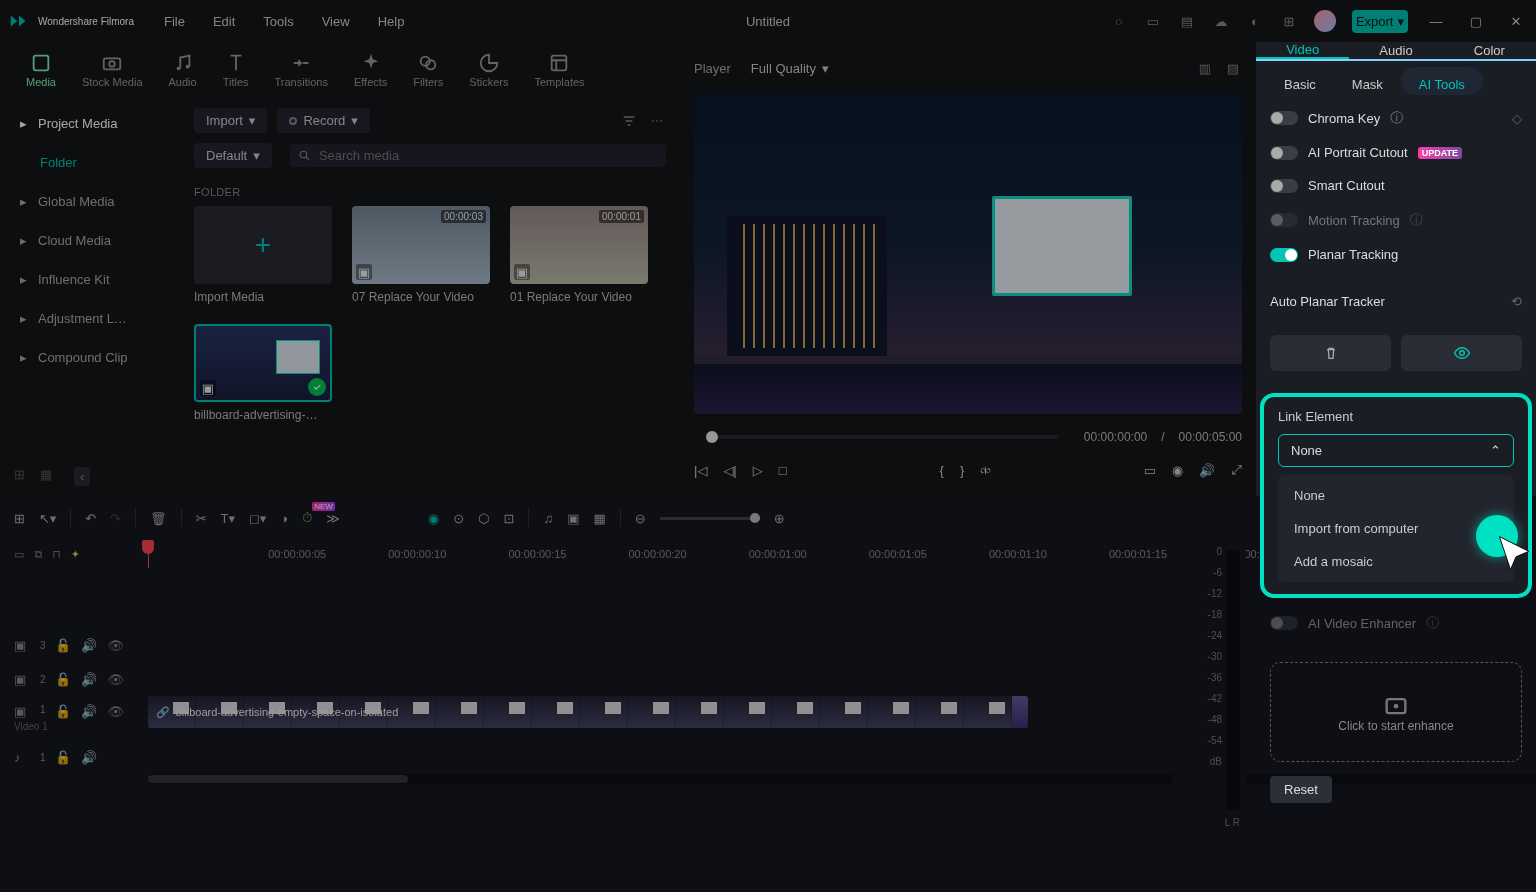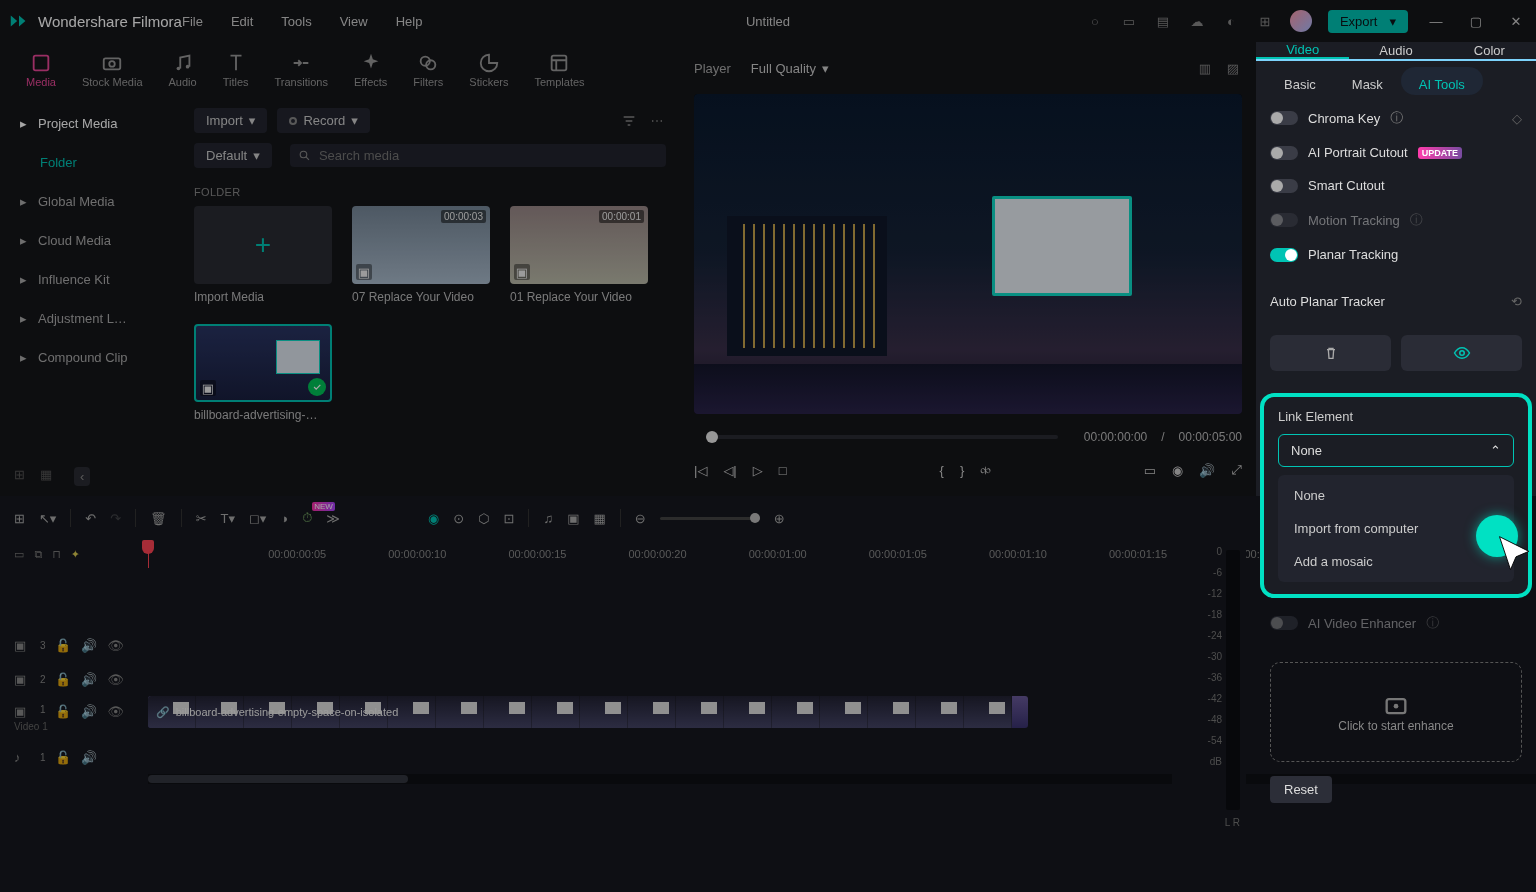"Wondershare Filmora" .app-name { font-size: 15px -> 10px; margin-right: none -> 30px }
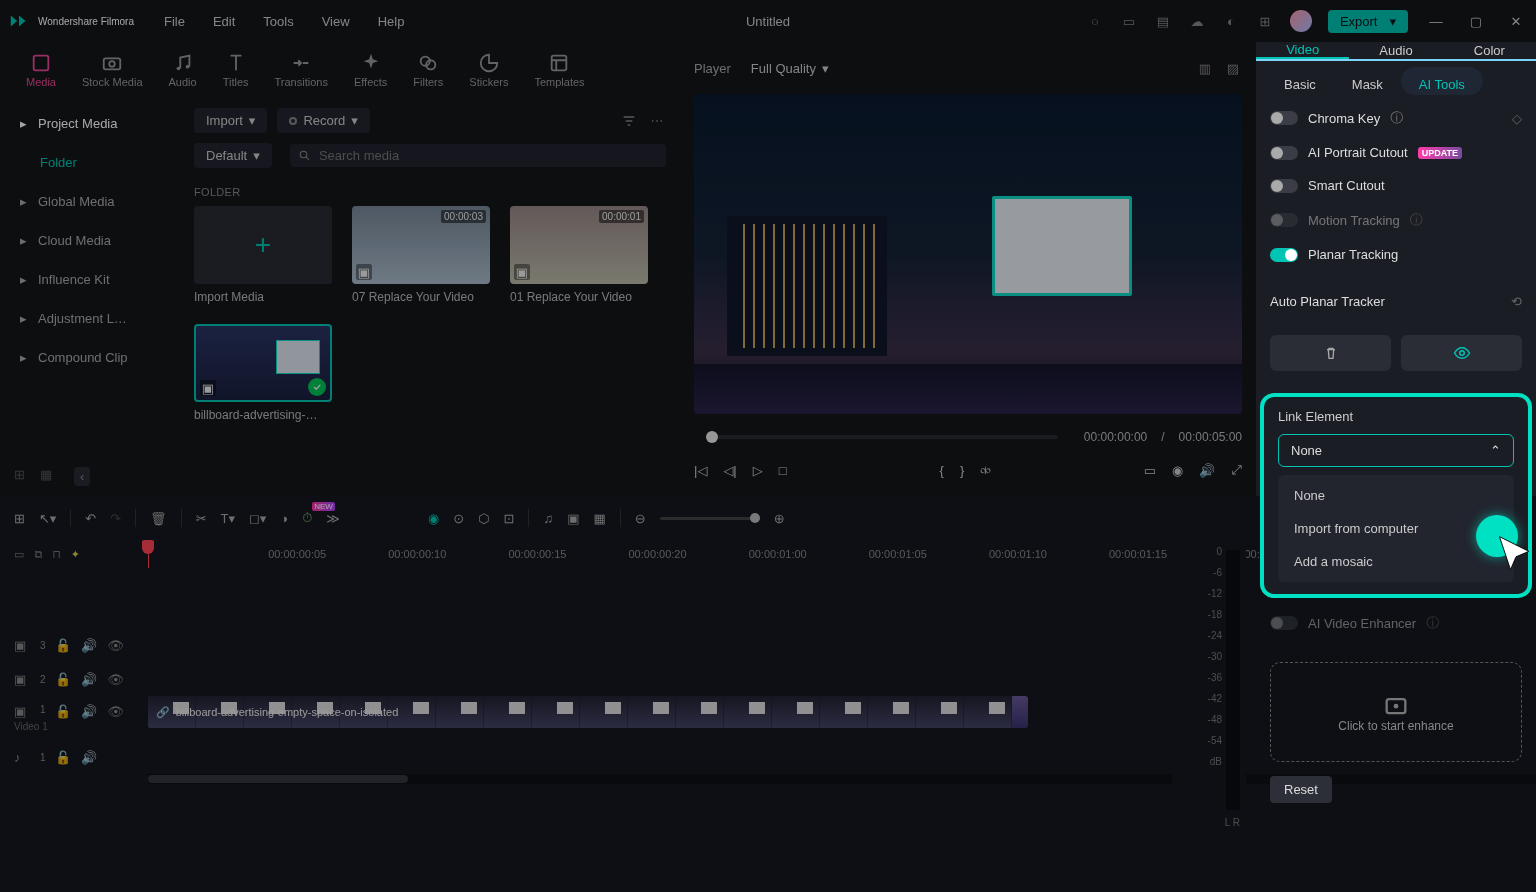"Export" .export-btn { gap: 12px -> 4px; padding: 4px 12px -> 4px 4px }
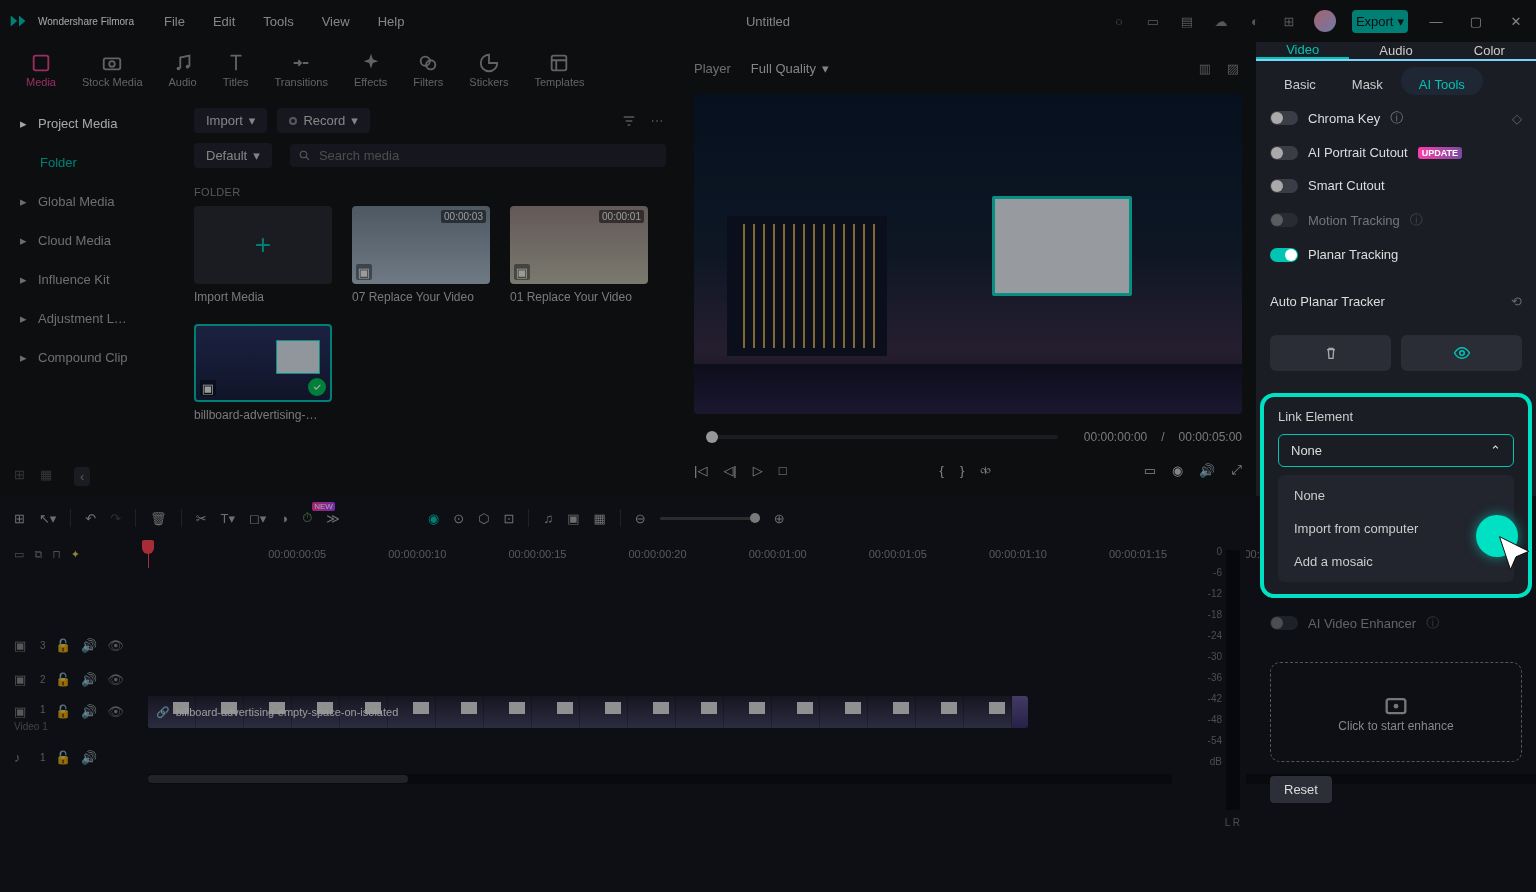"Media" .module-tab.active { color: #ec4899 -> #86efac }
